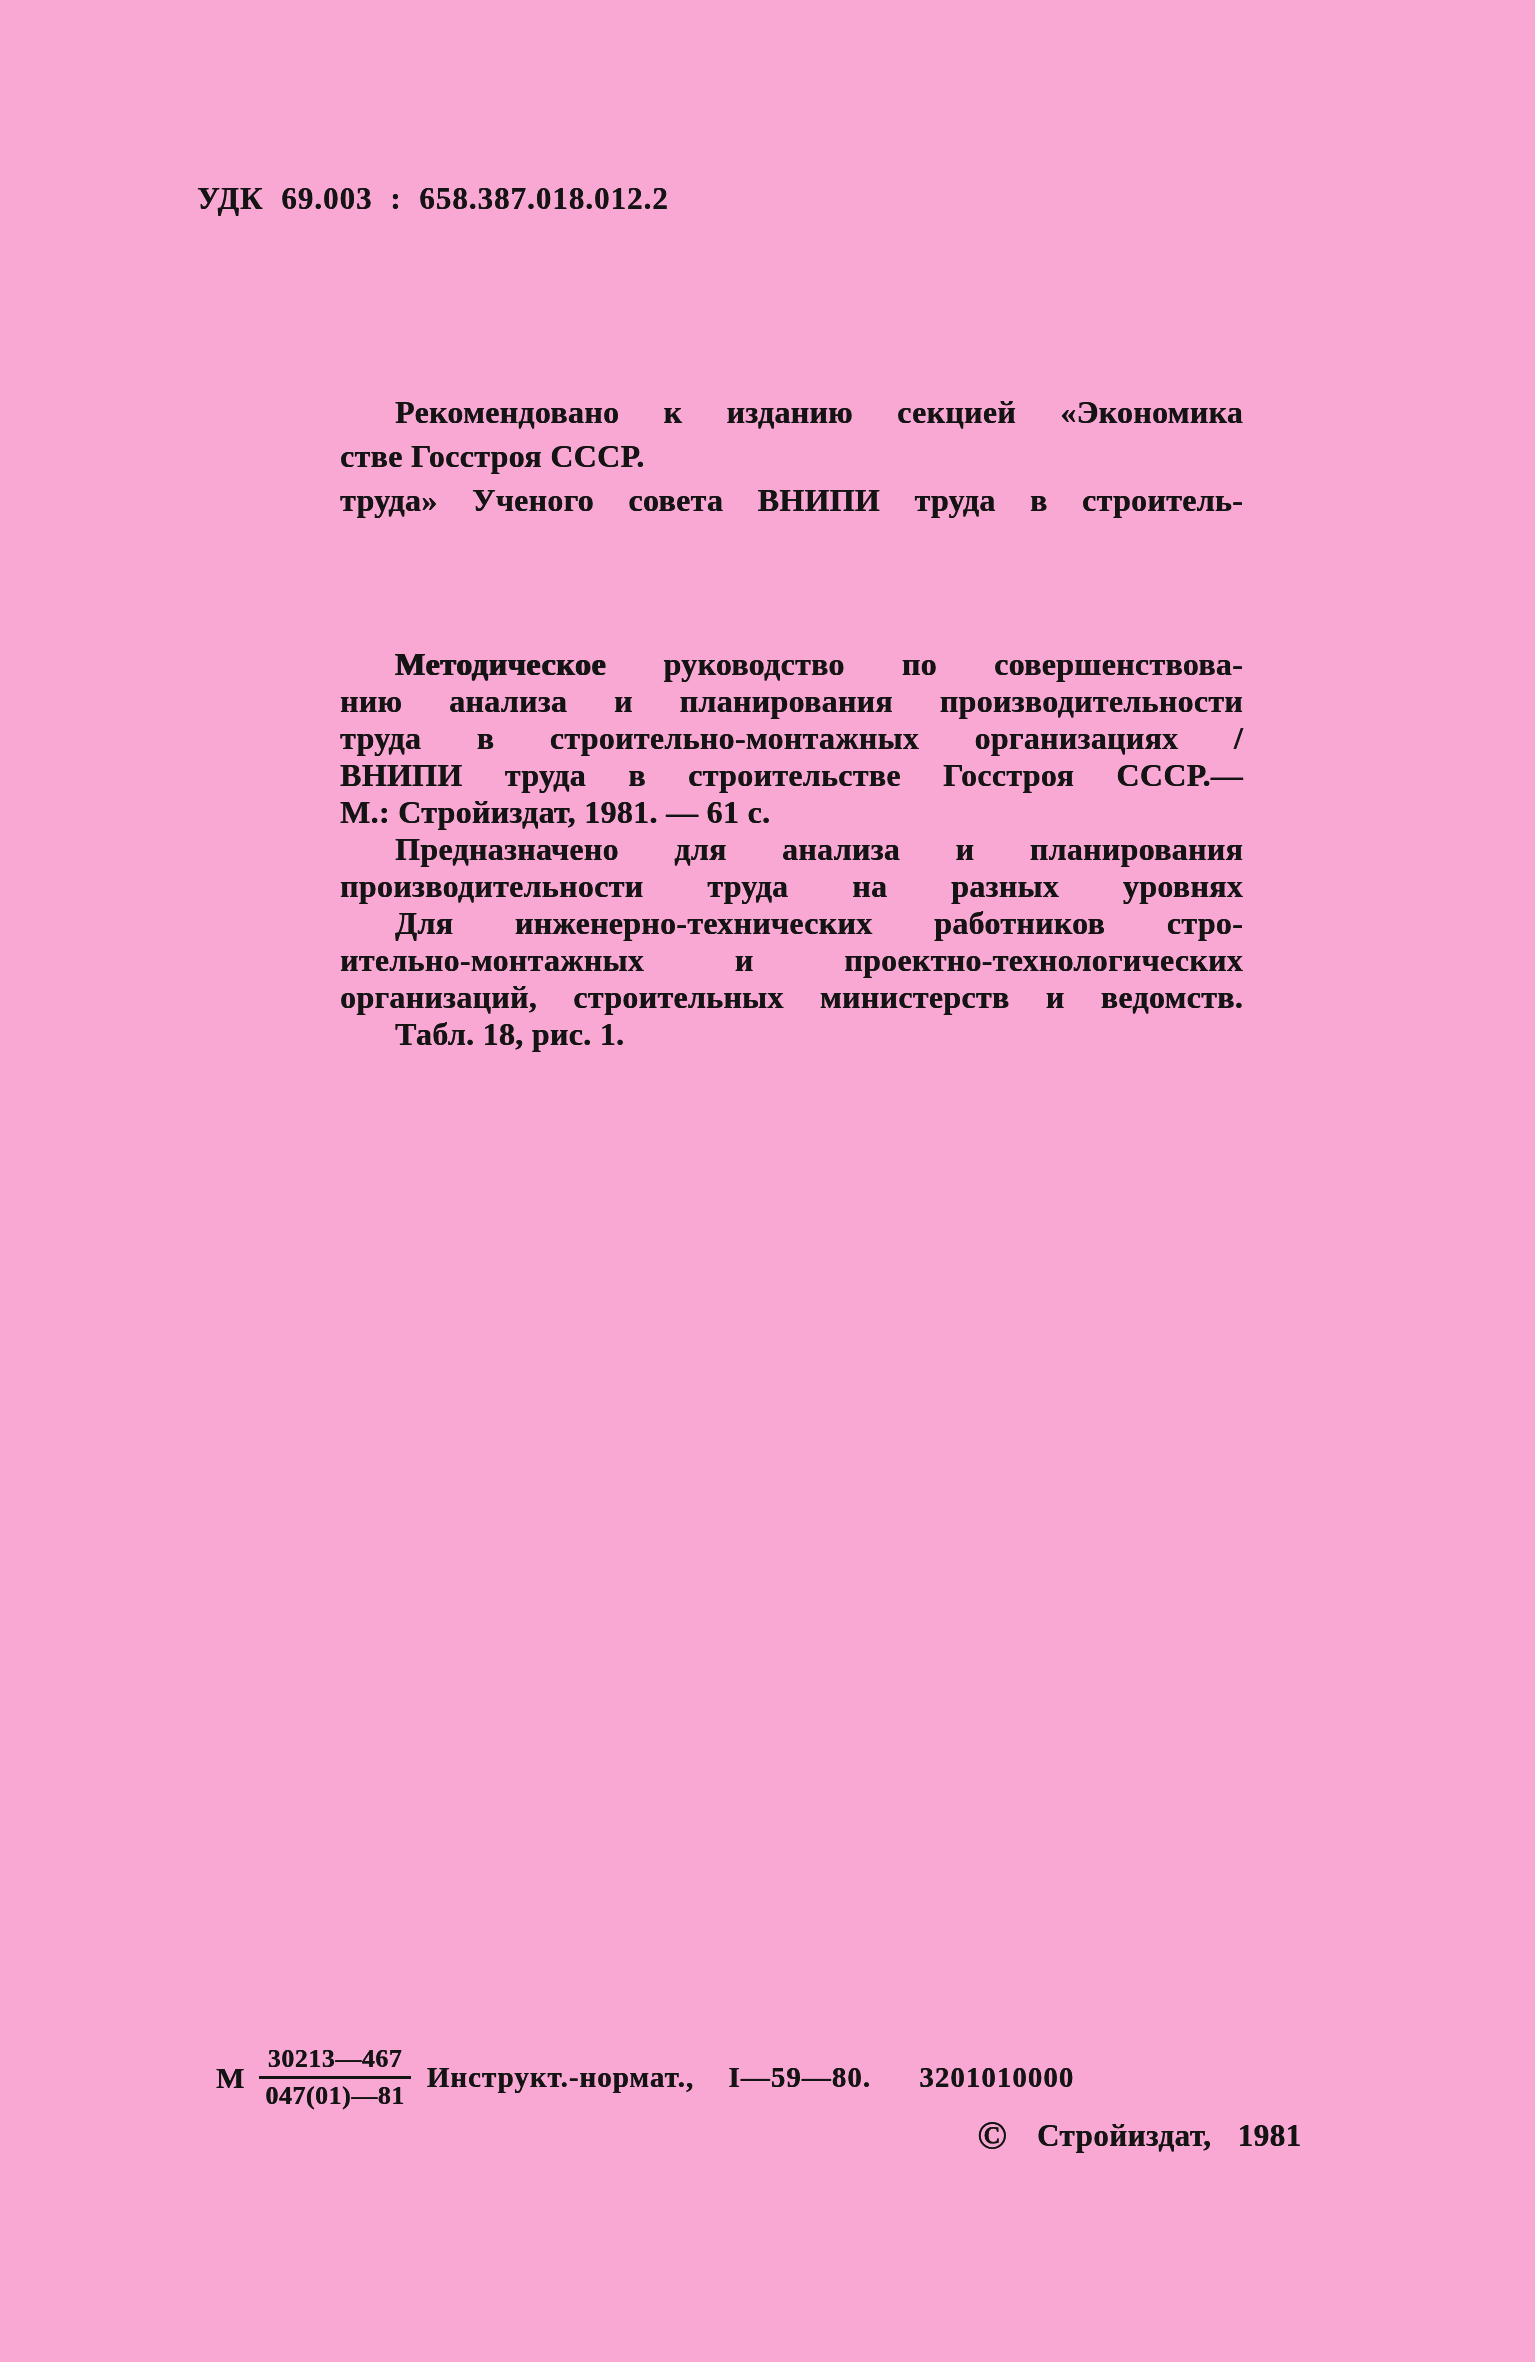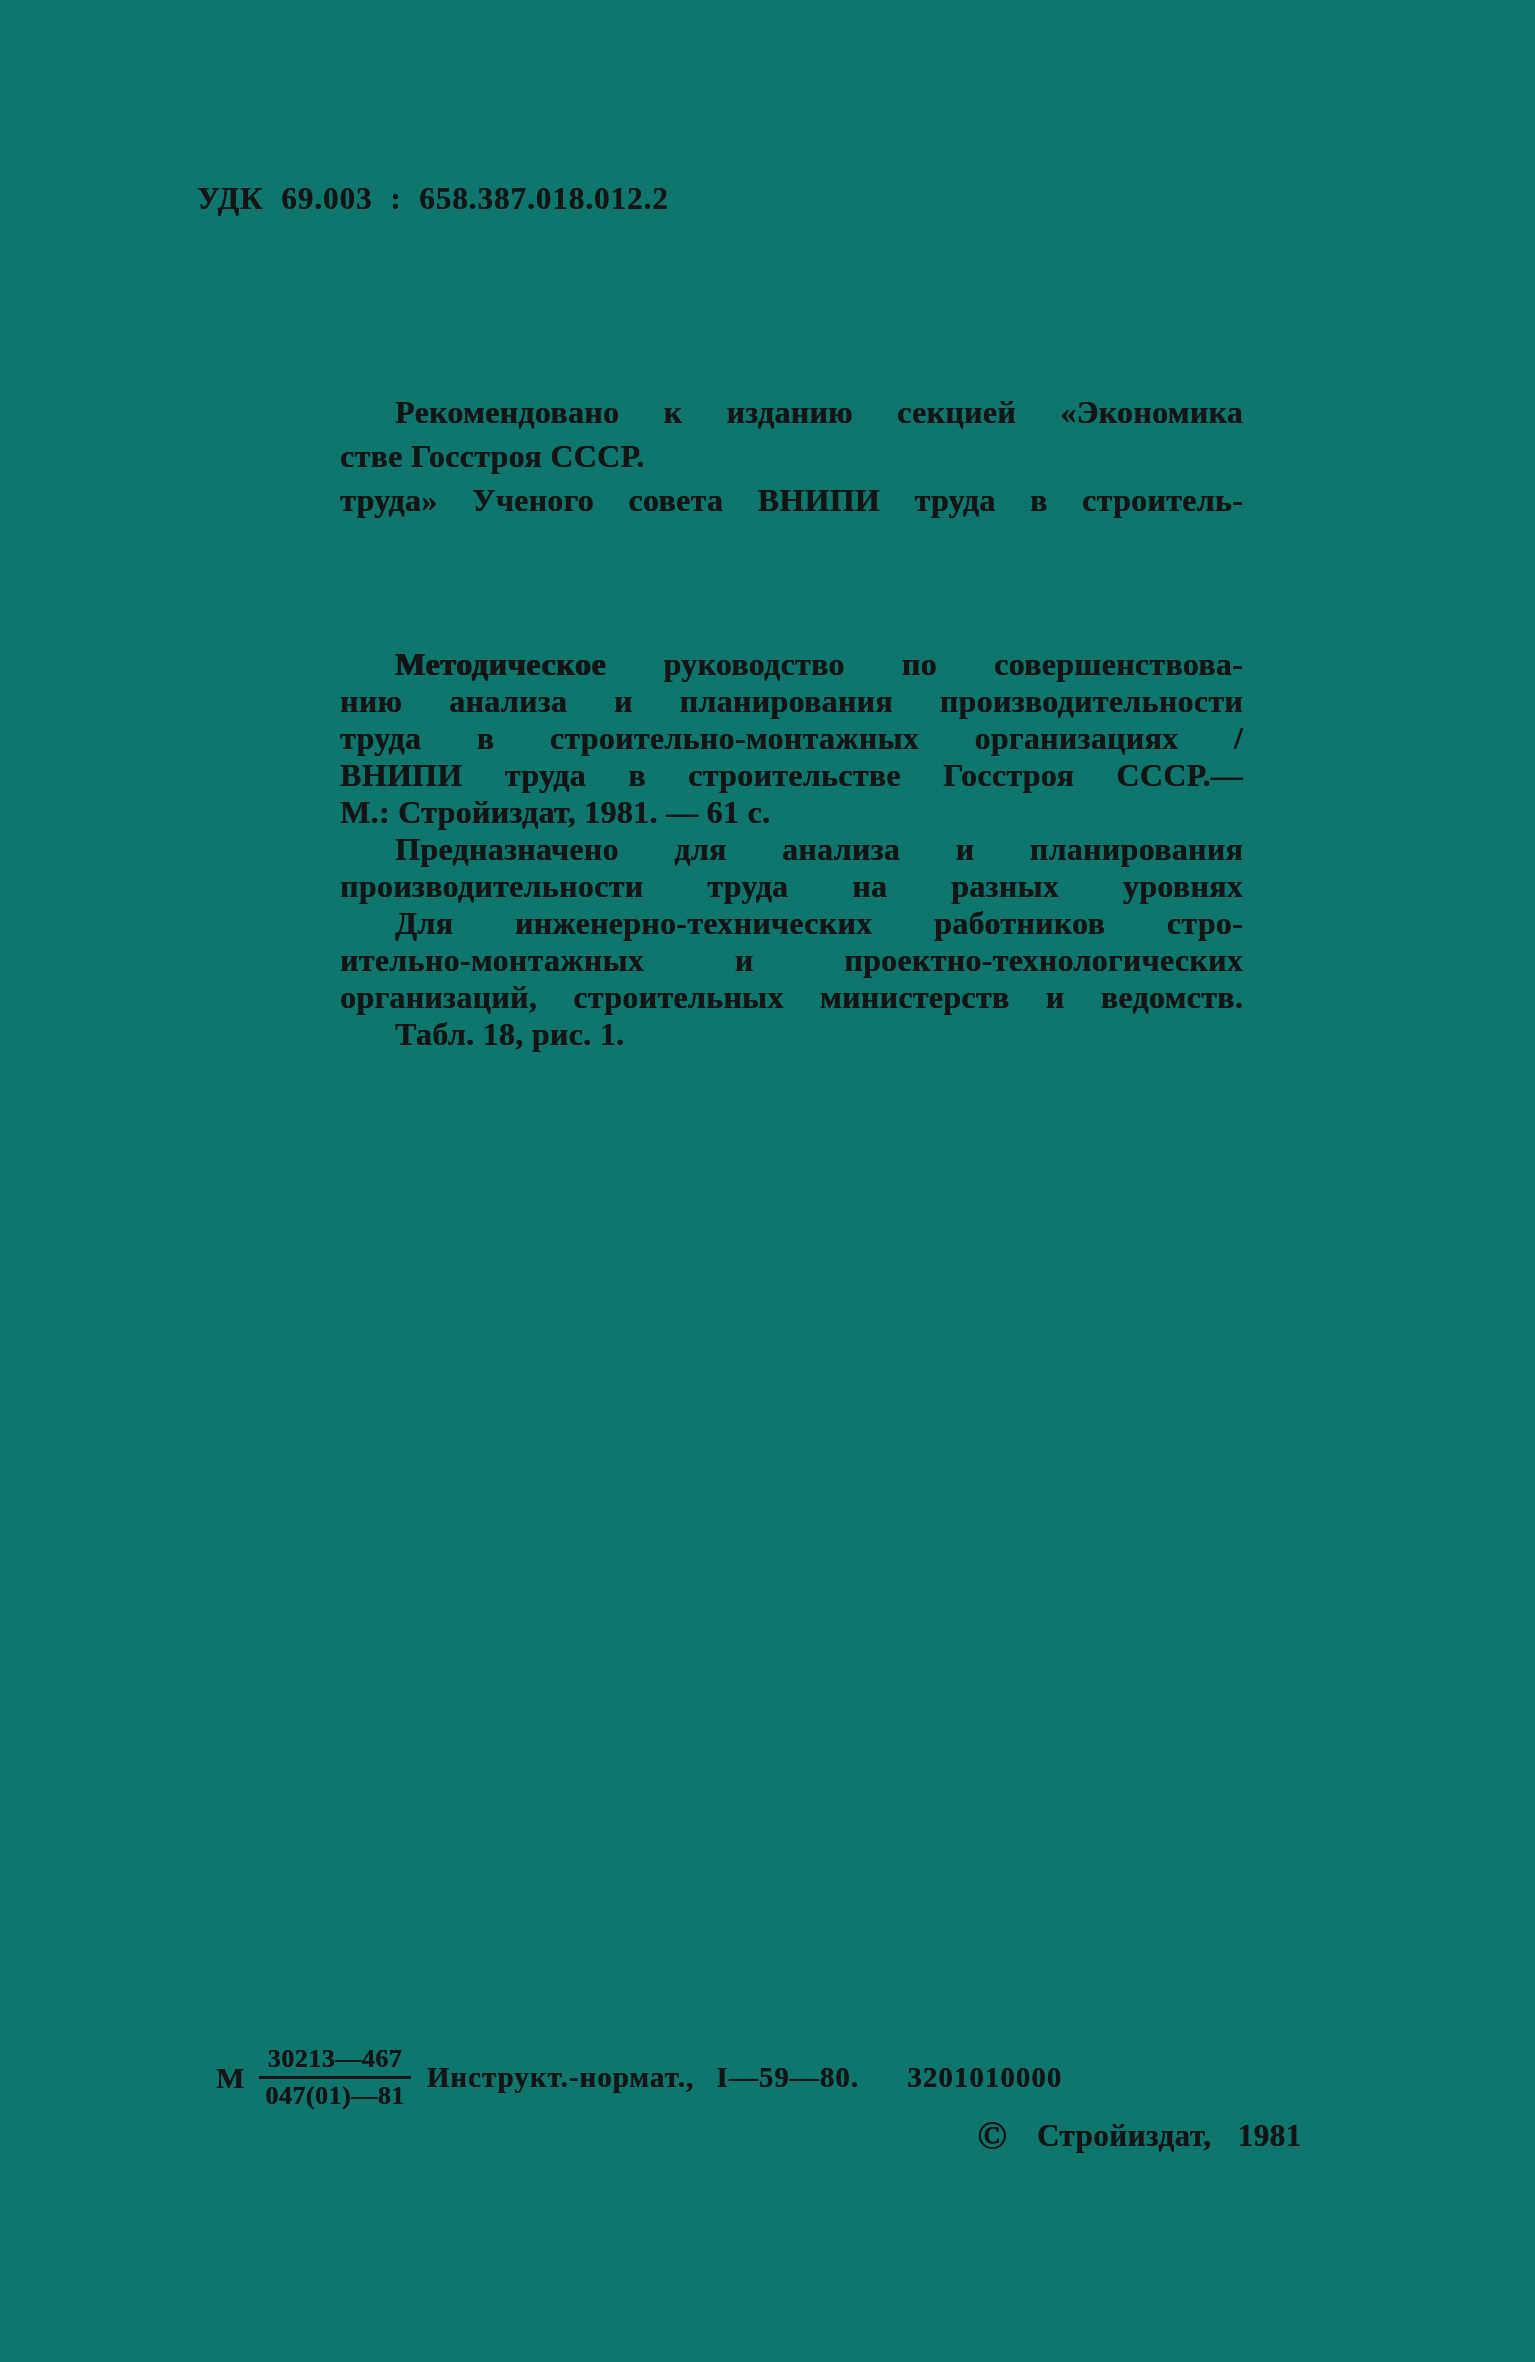"УДК 69.003 : 658.387.018.012.2" .page { background: #0f766e -> #f9a8d4 }
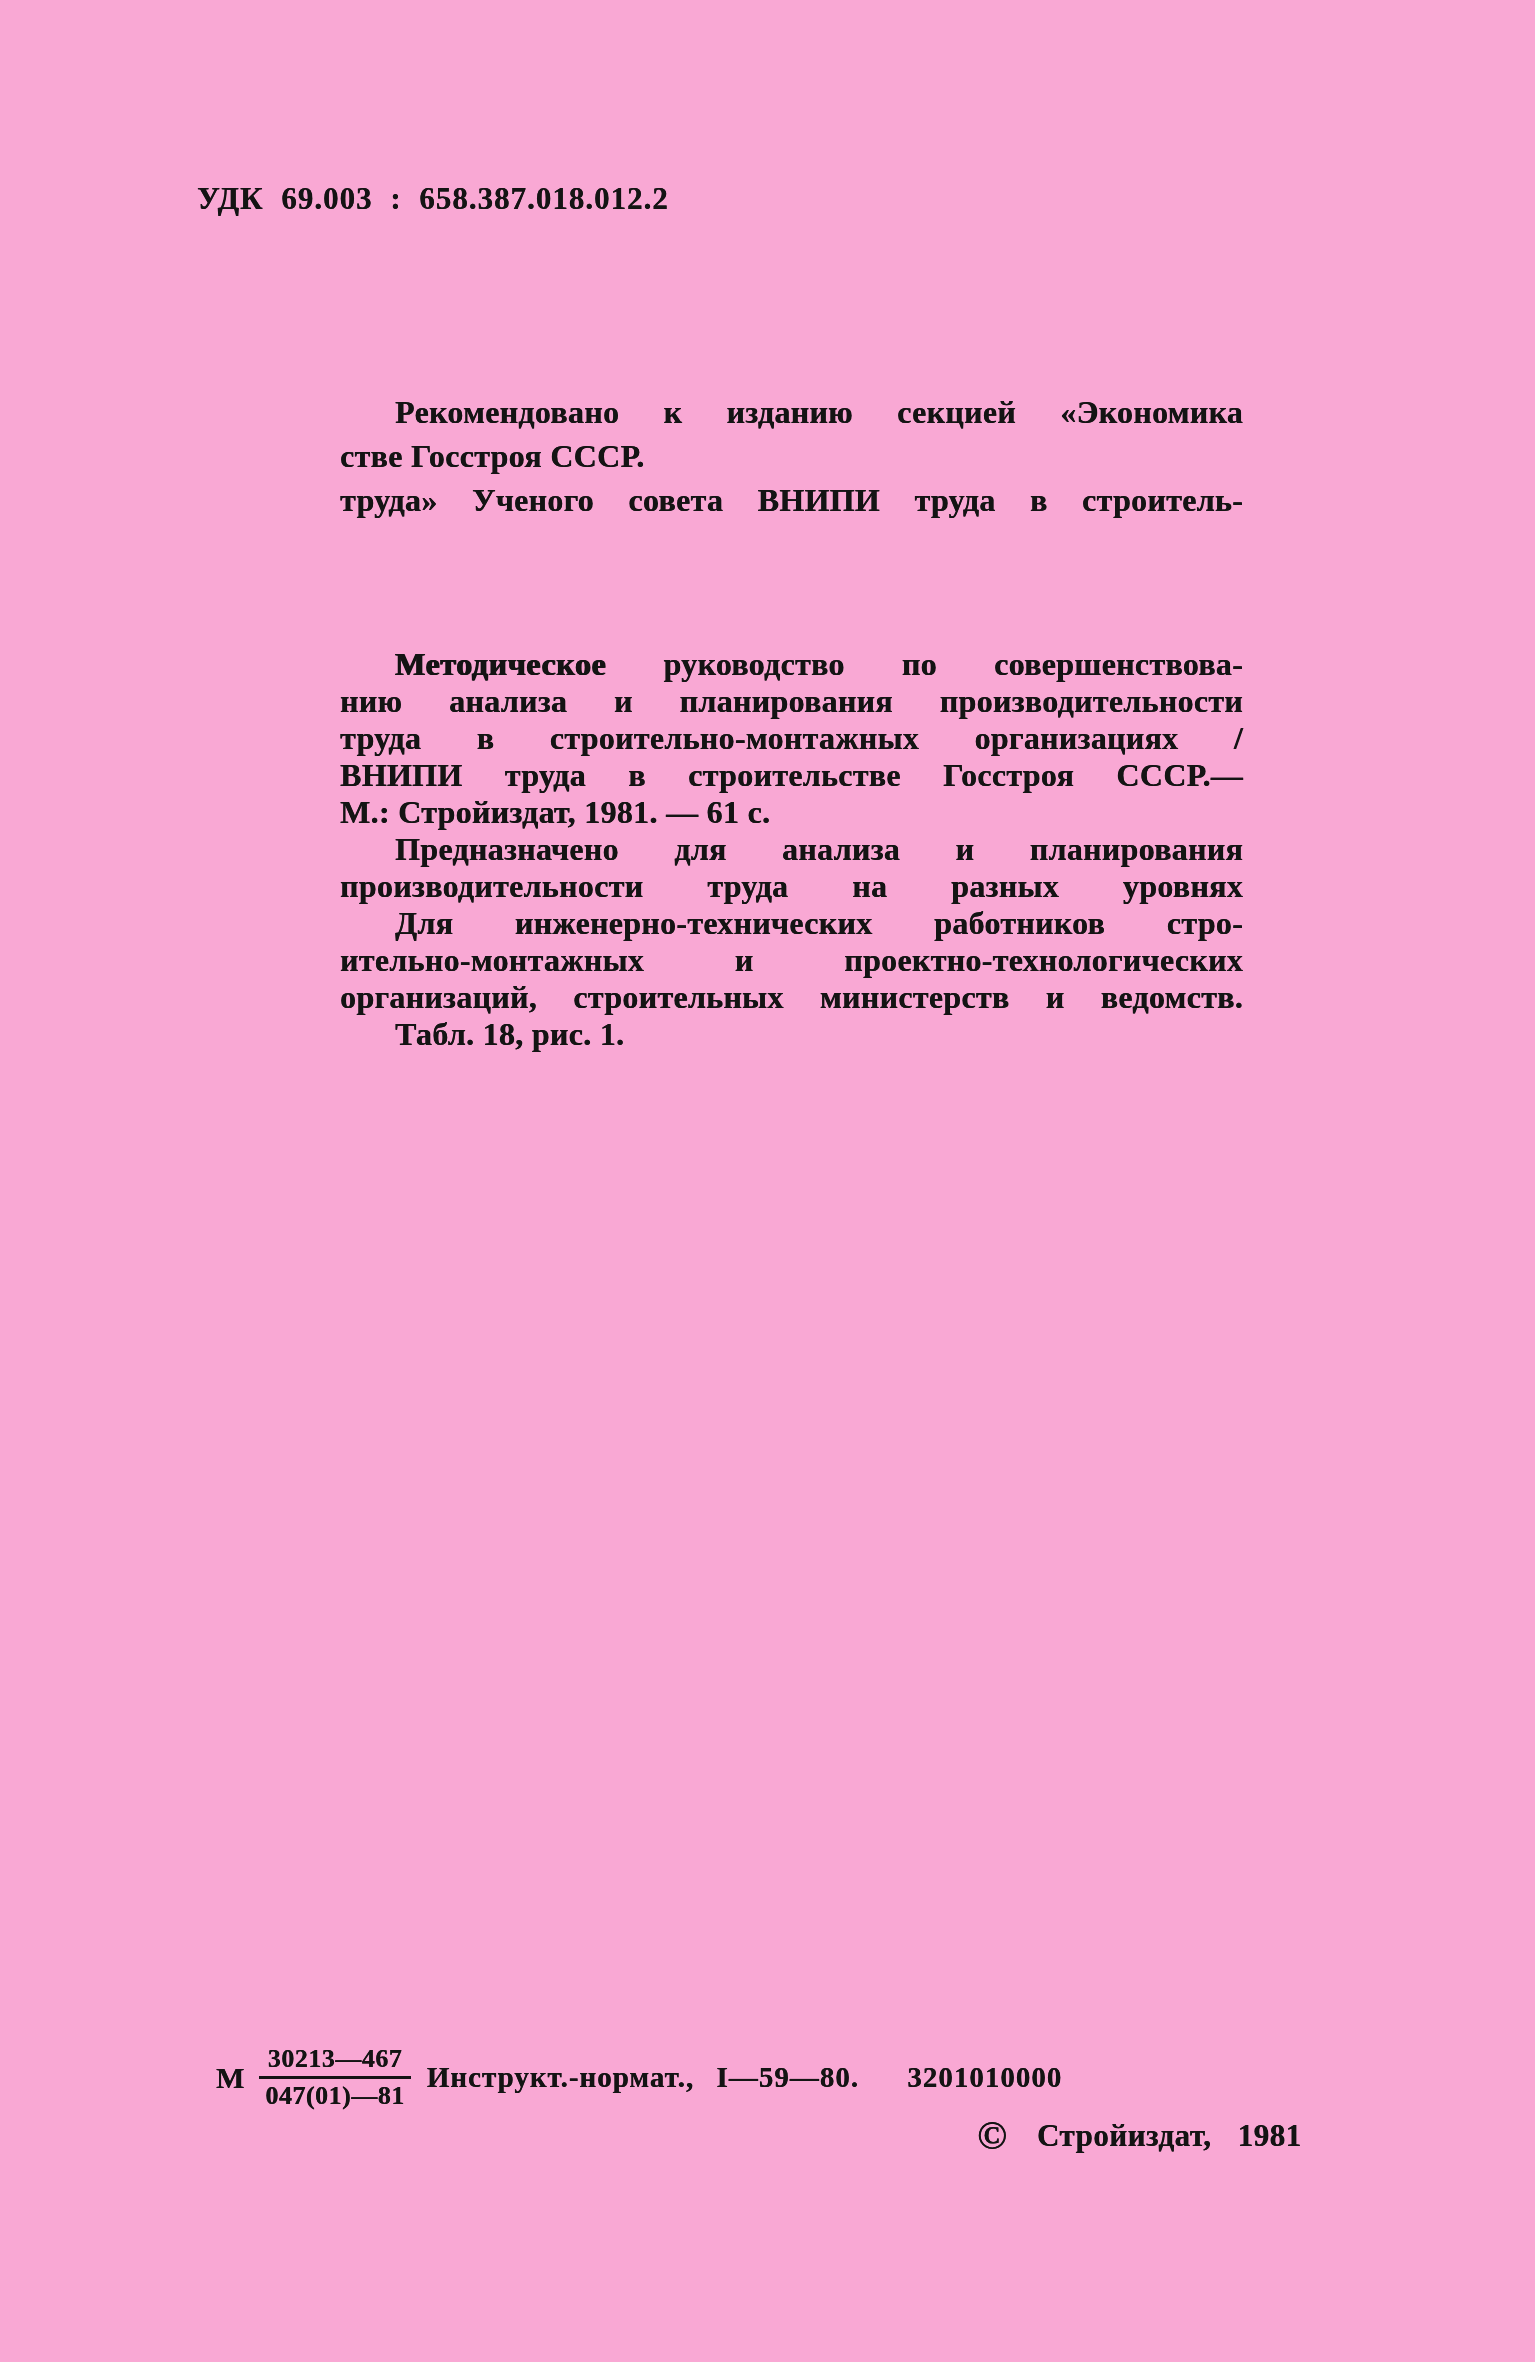"I—59—80." .imprint-note .seg2 { margin-left: 14px -> 26px }
